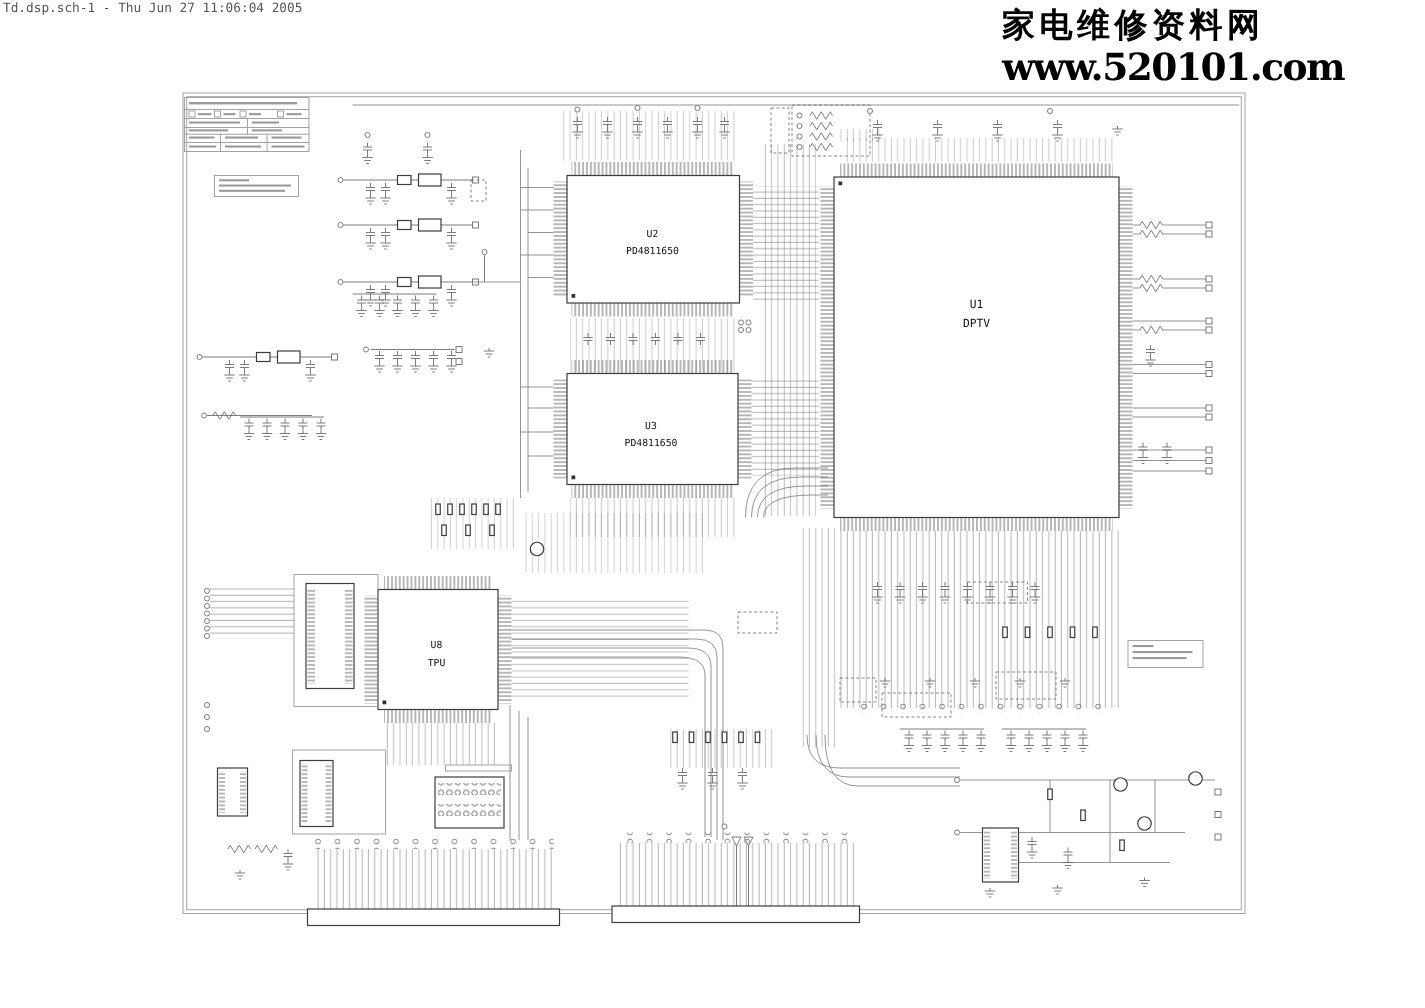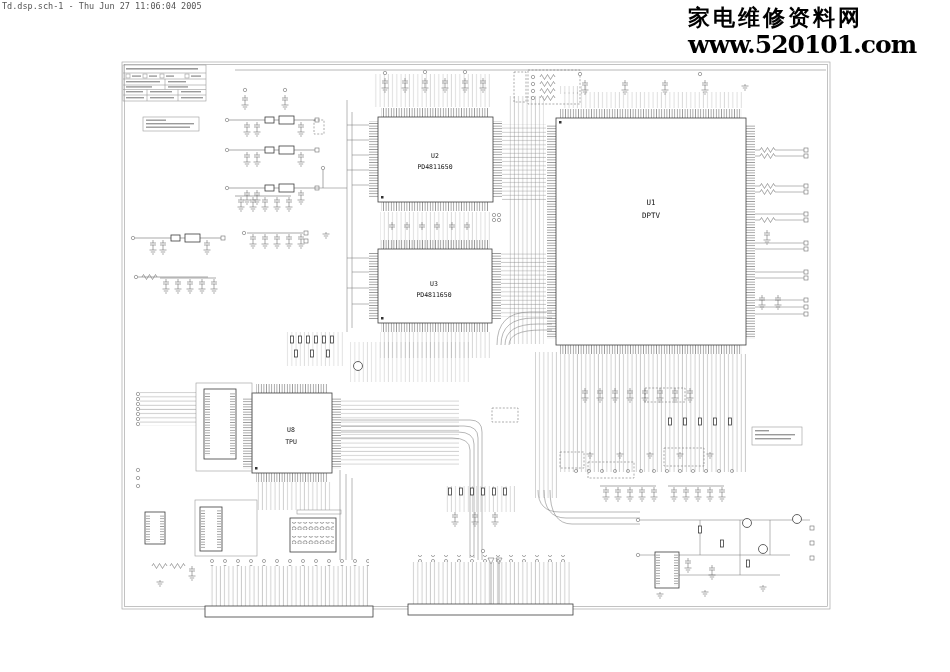"家电维修资料网" #watermark { margin-left: 20px -> none }
